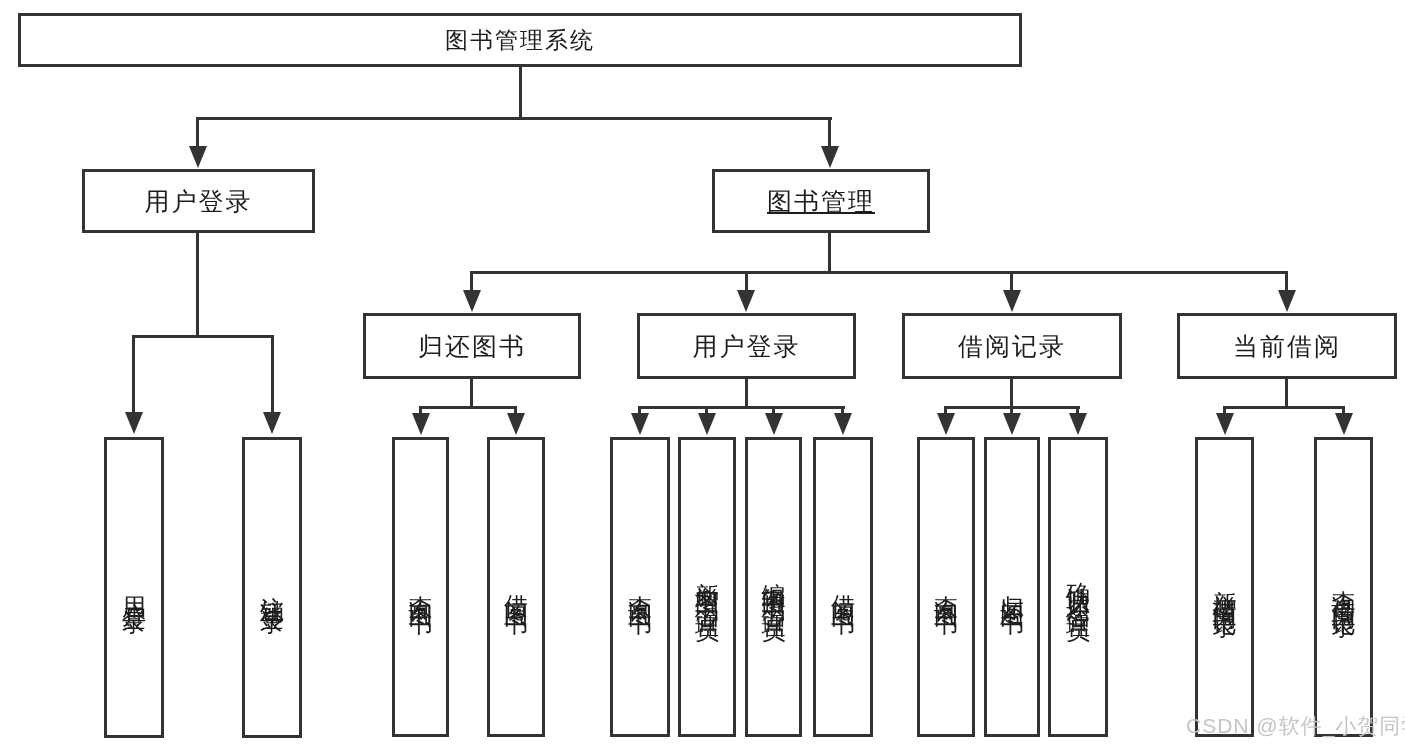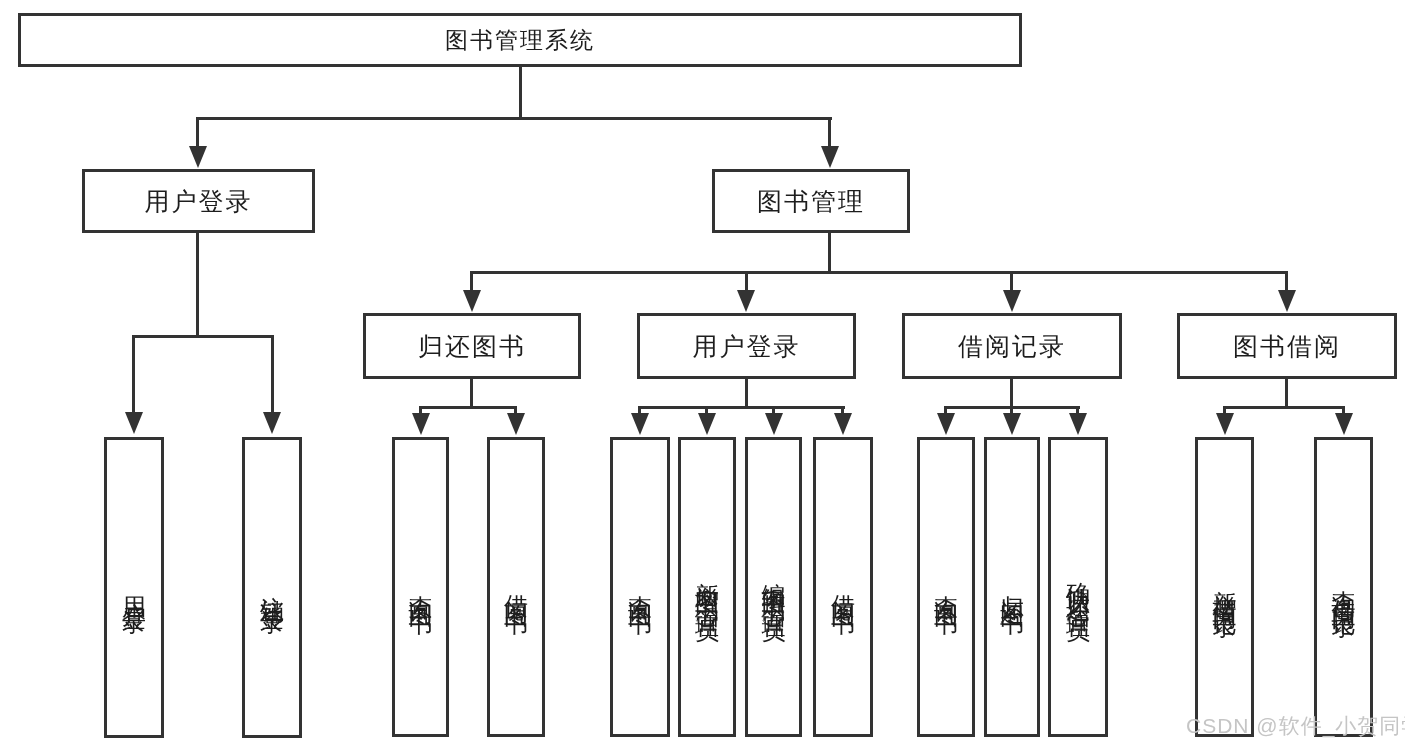"图书管理" div.box { text-decoration: none -> underline; width: 198px -> 218px }
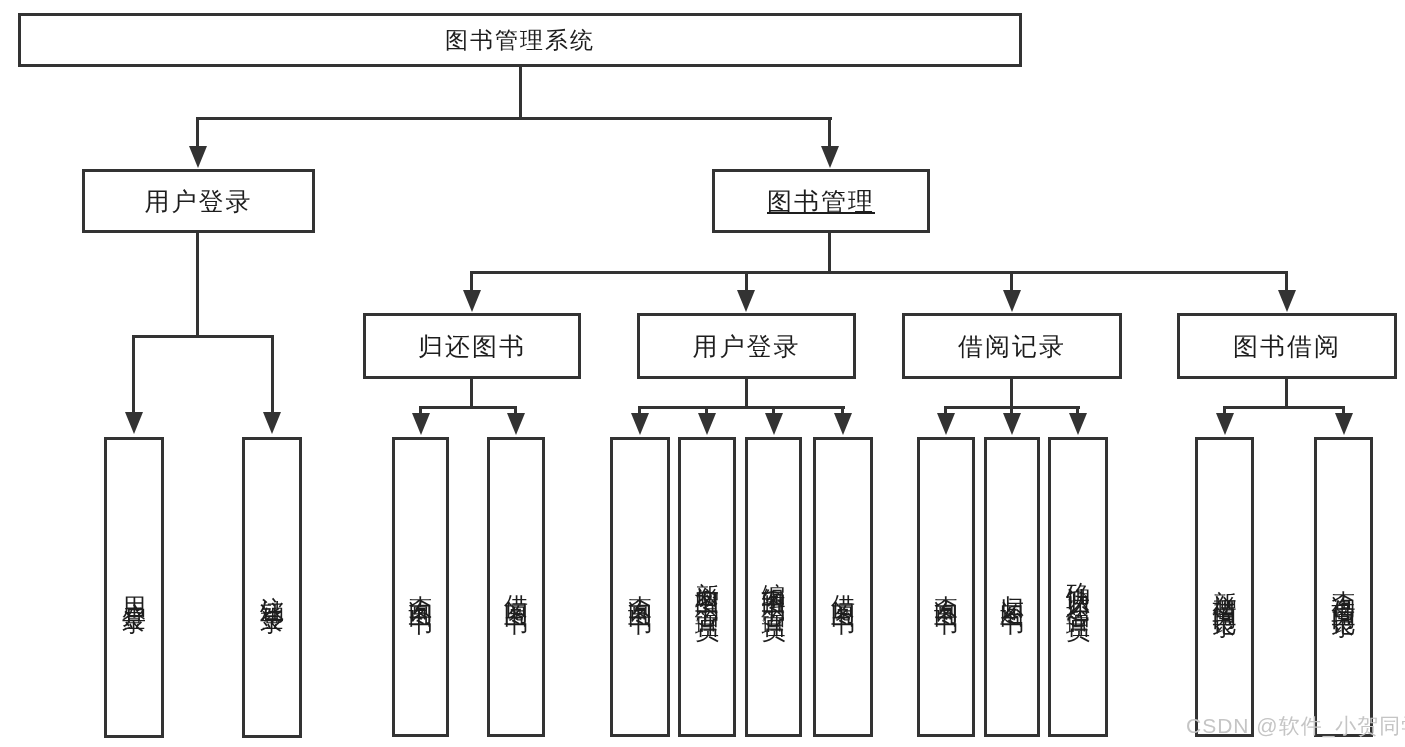"图书借阅" div.box { text: 图书 -> 当前 }
